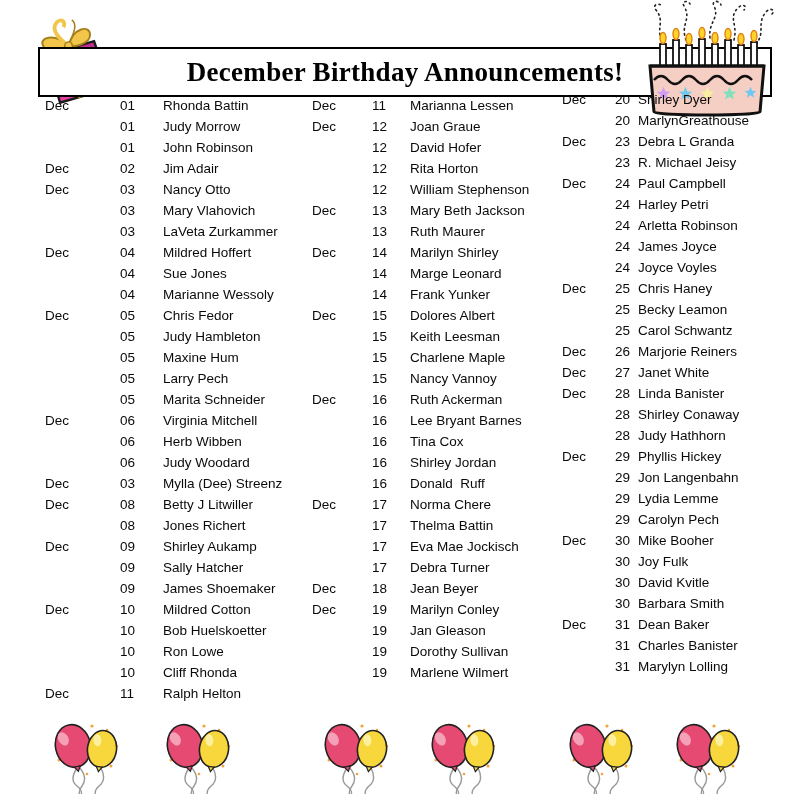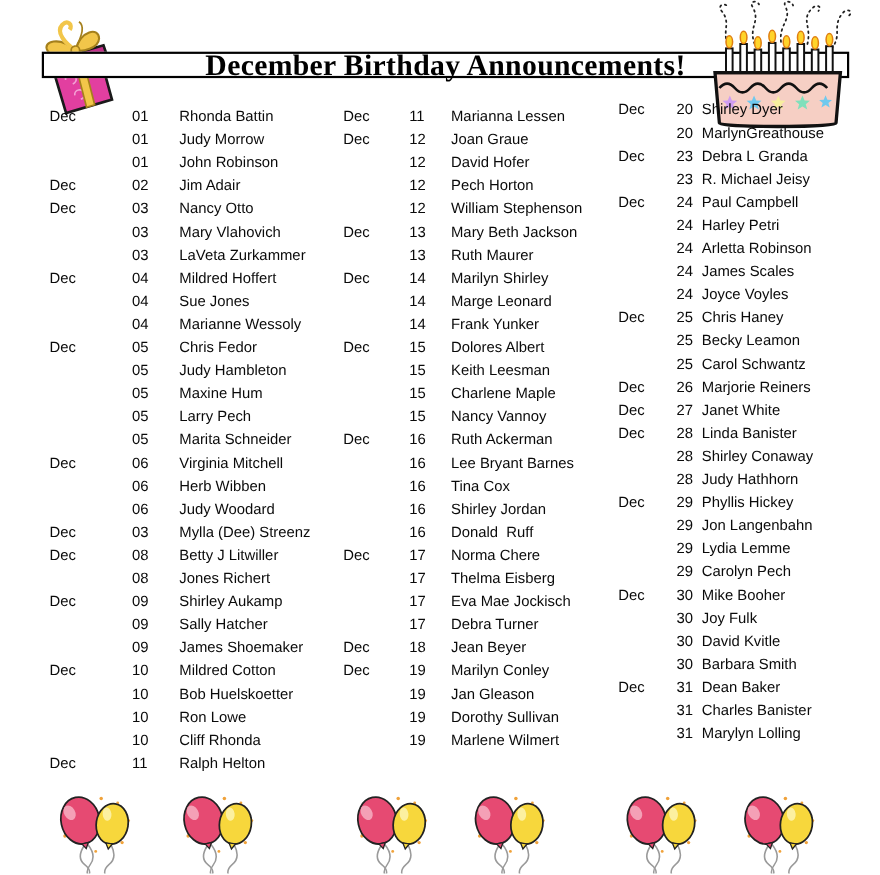"December Birthday Announcements!" .title-box { height: 24px -> 50px }
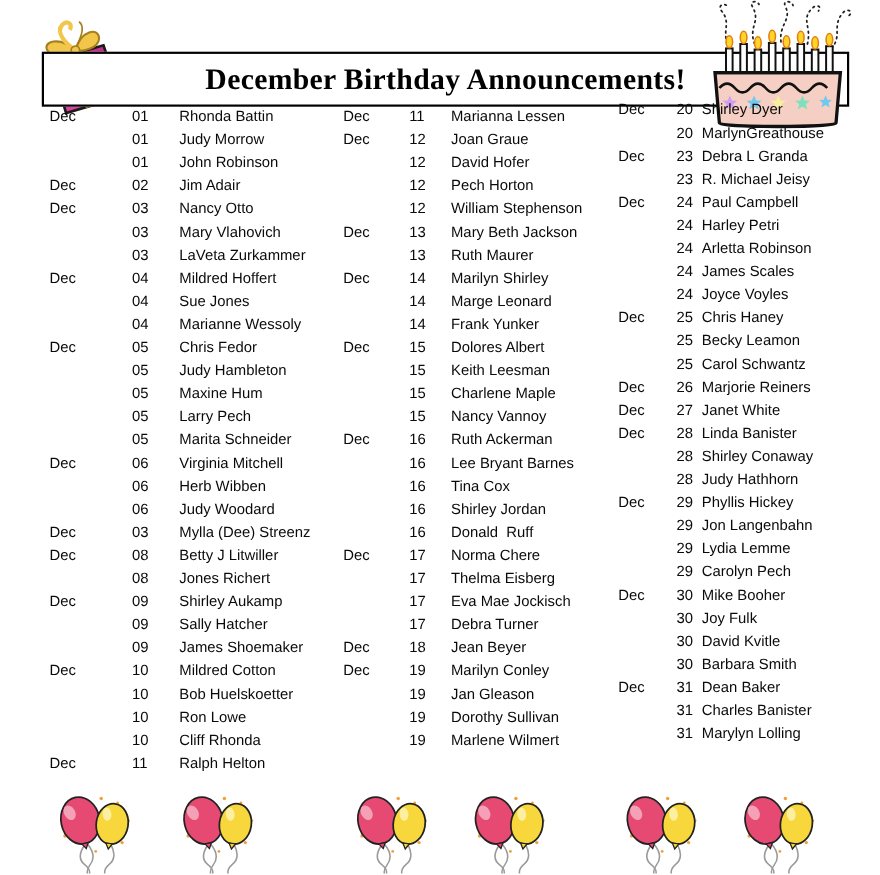"Pech Horton" span.n { text: Pech -> Rita }
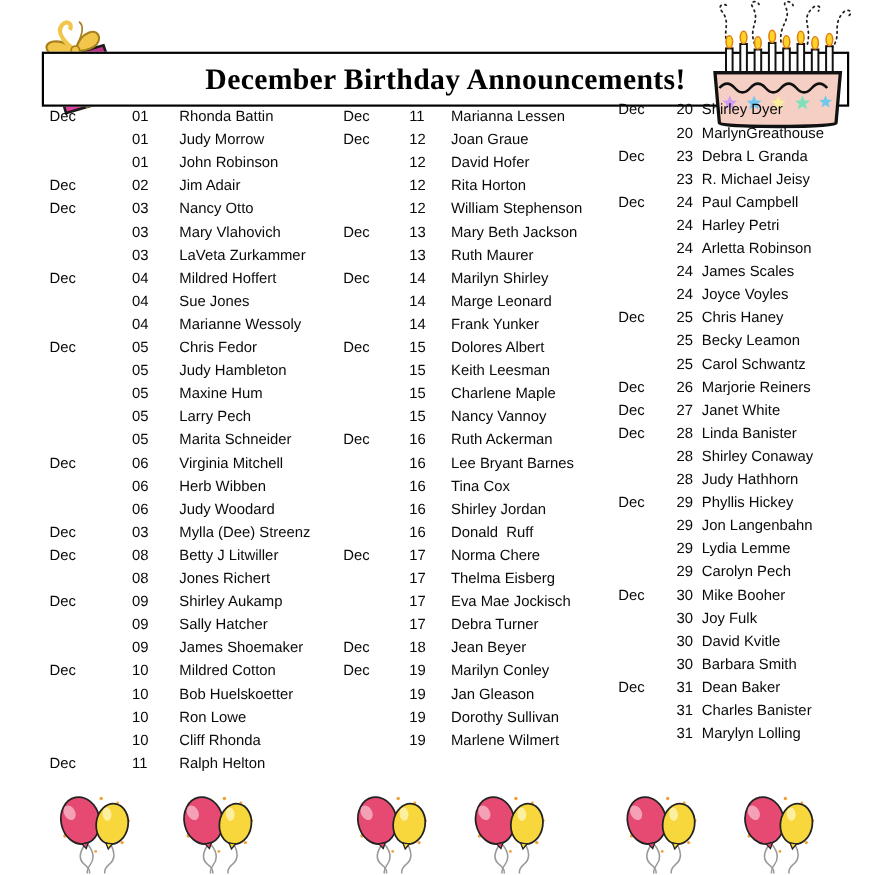"James Scales" span.n { text: Scales -> Joyce }
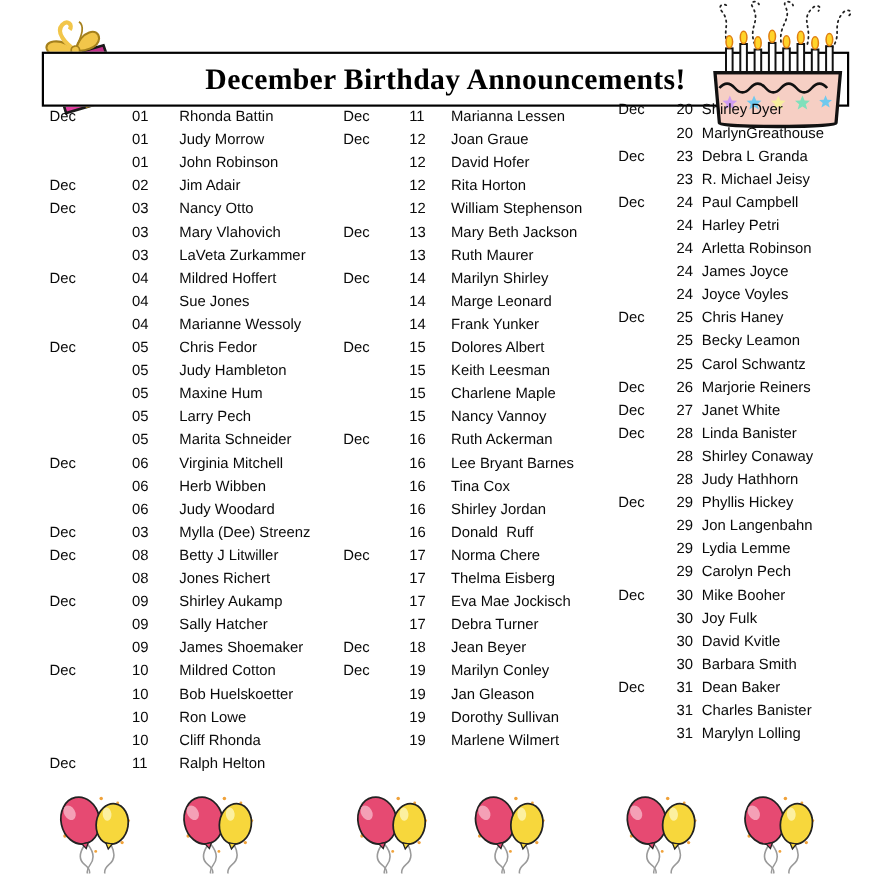"Thelma Eisberg" span.n { text: Eisberg -> Battin }
